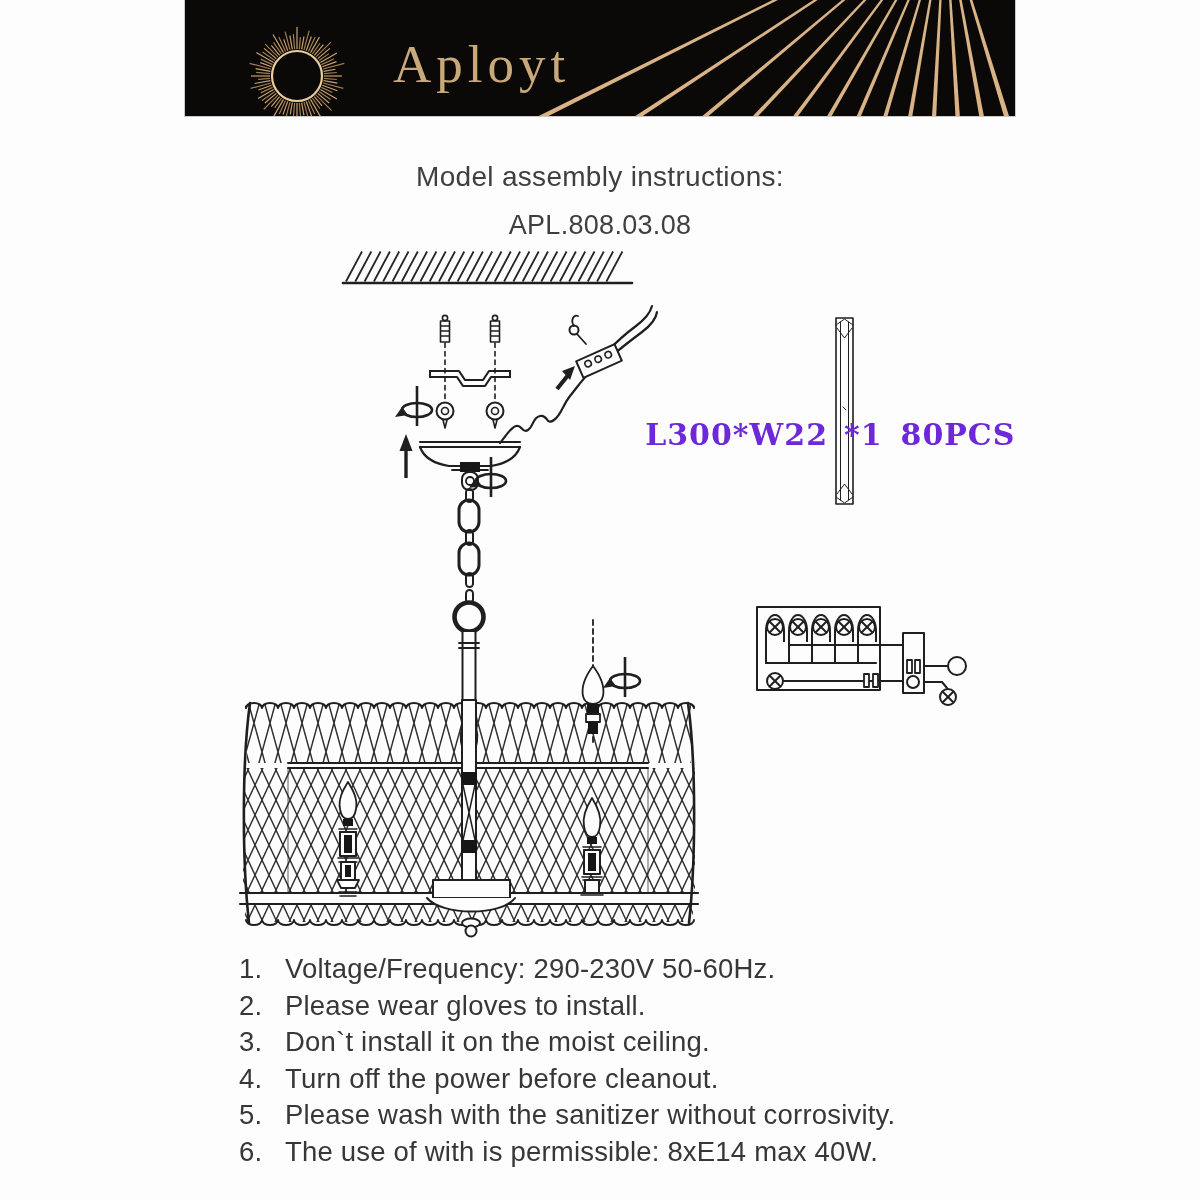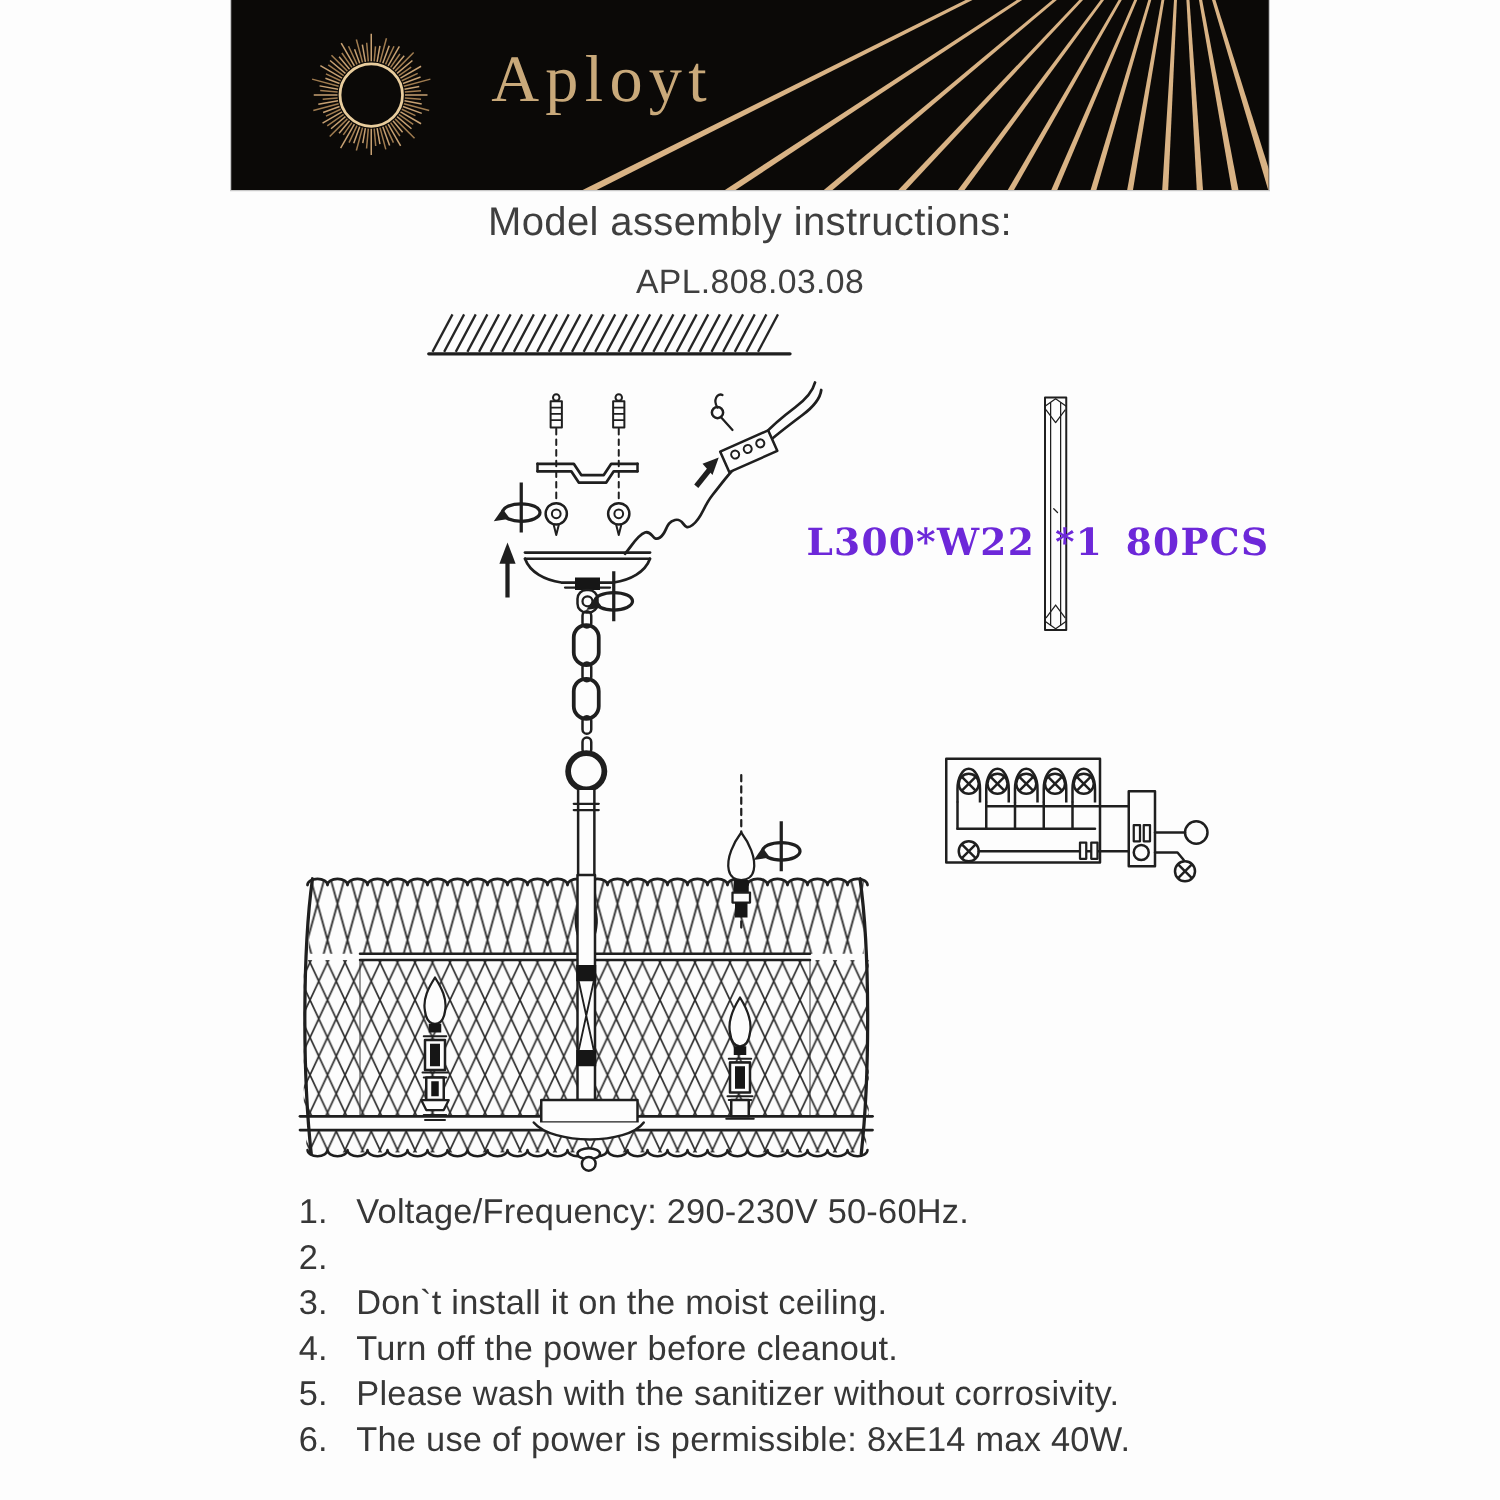"Aployt" .banner { height: 152px -> 116px }
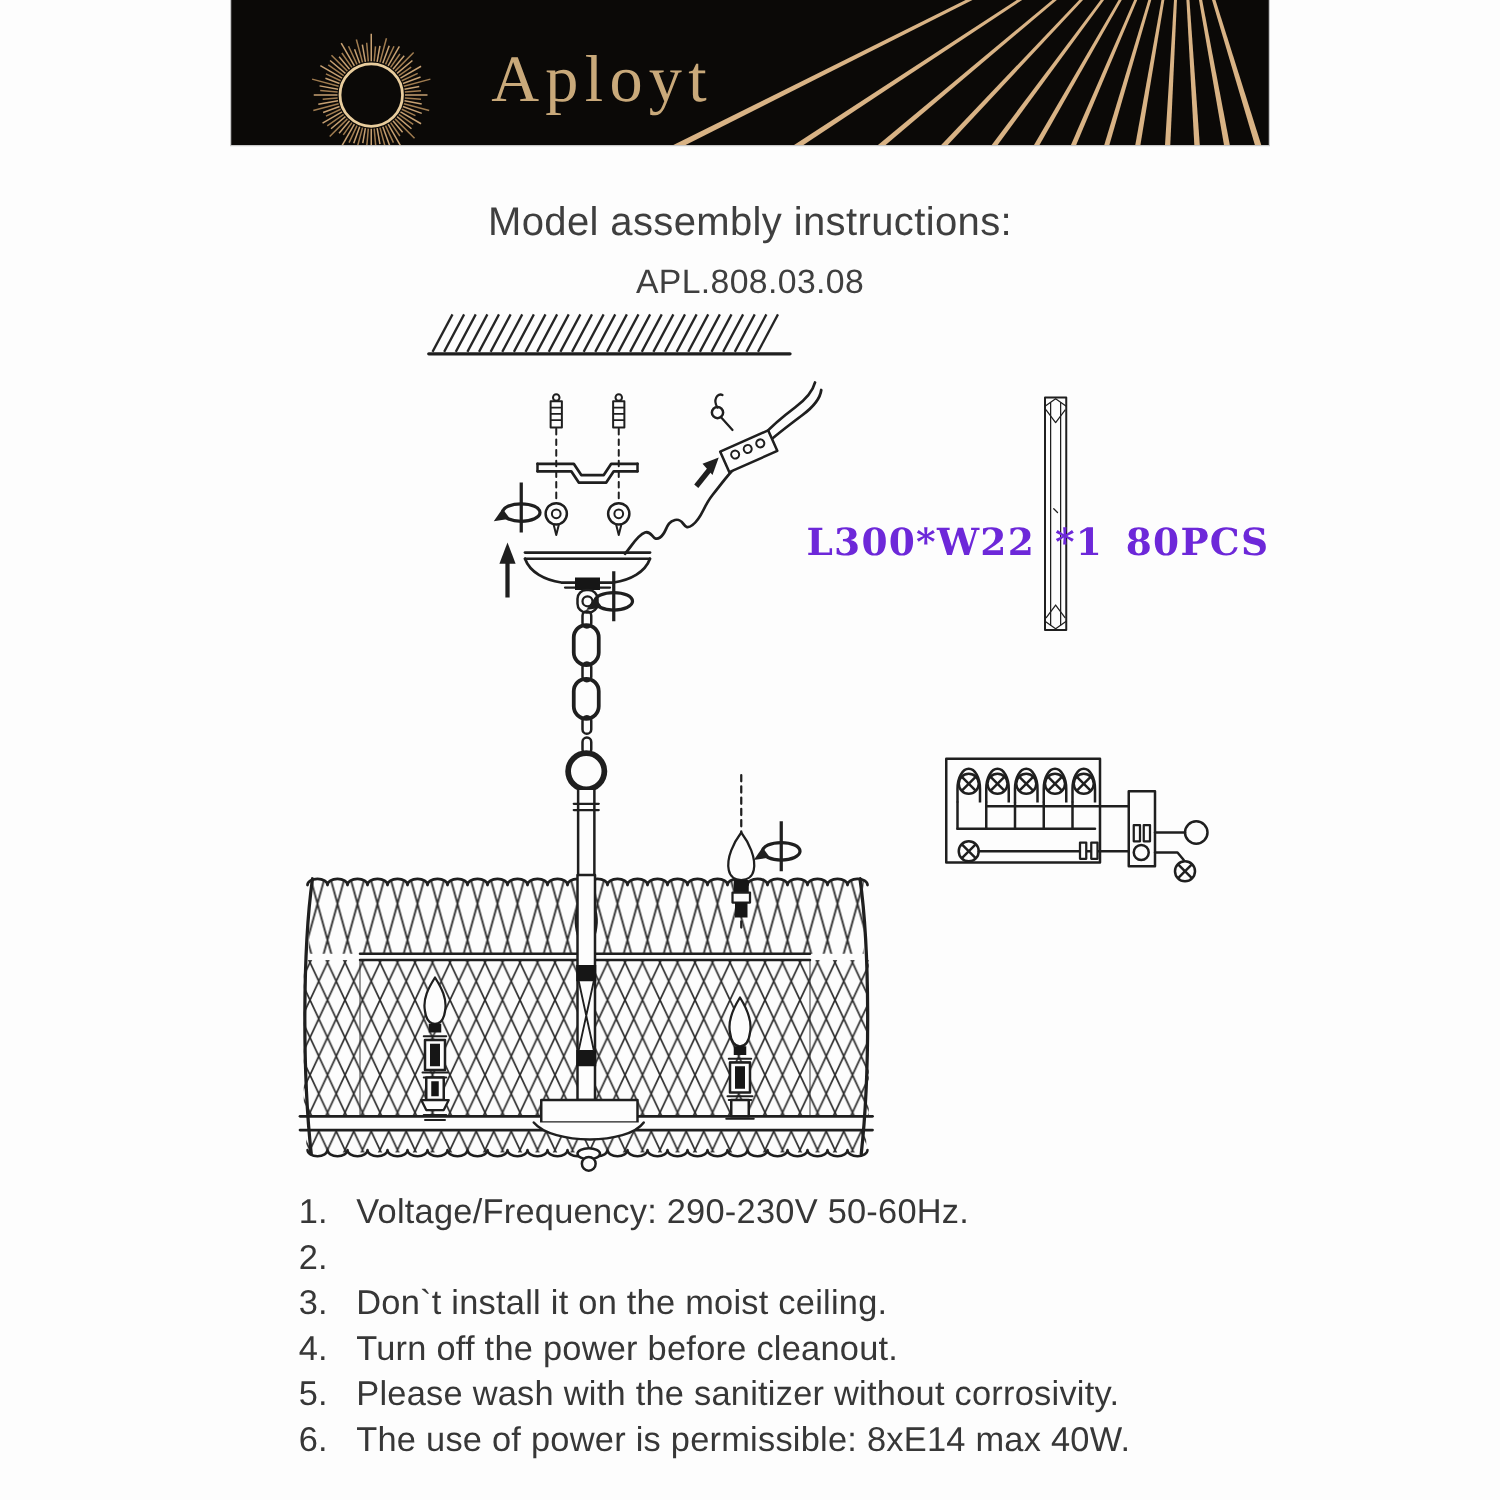"Model assembly instructions:" .title-line { font-size: 32px -> 28px }
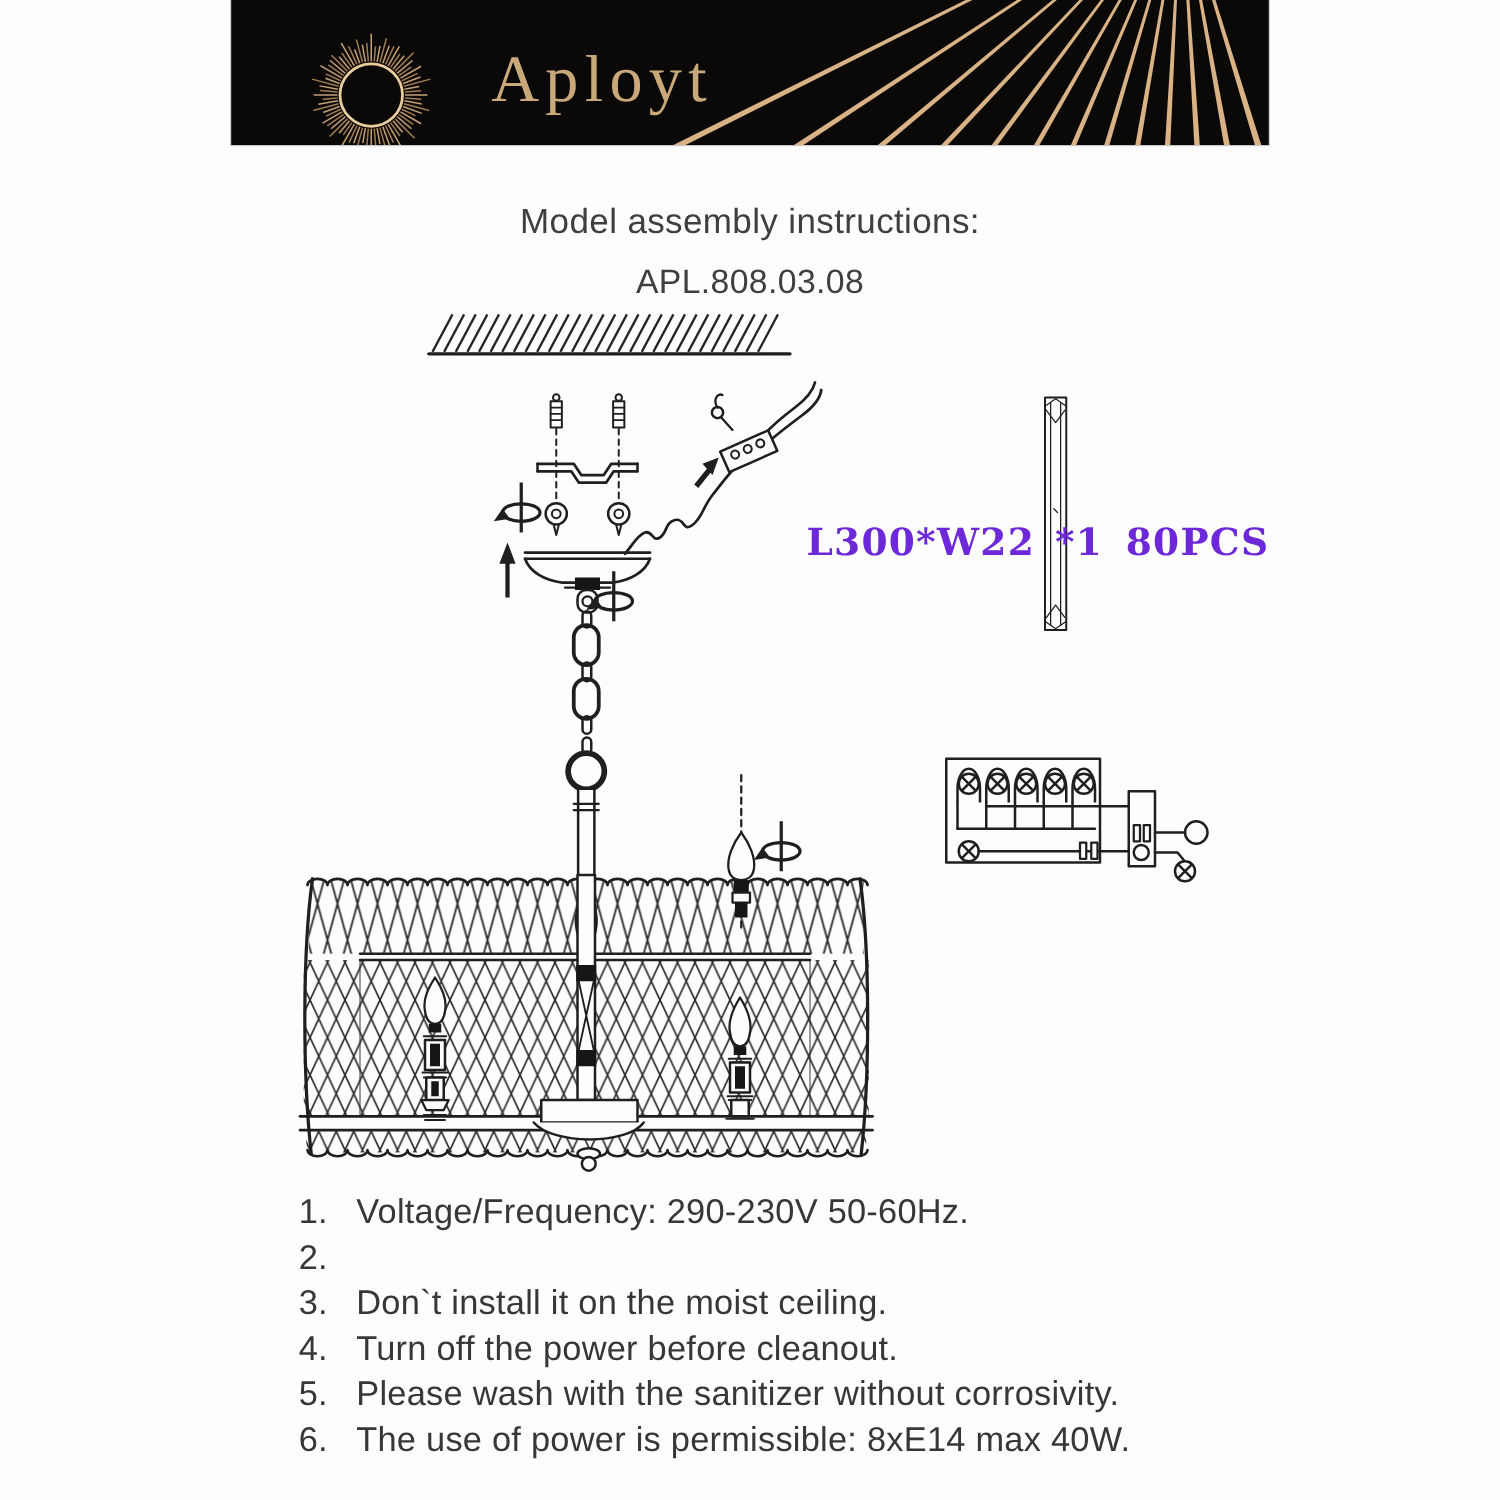"Please wear gloves to install." span { html: none -> <span>Please wear gloves to install.</span> }
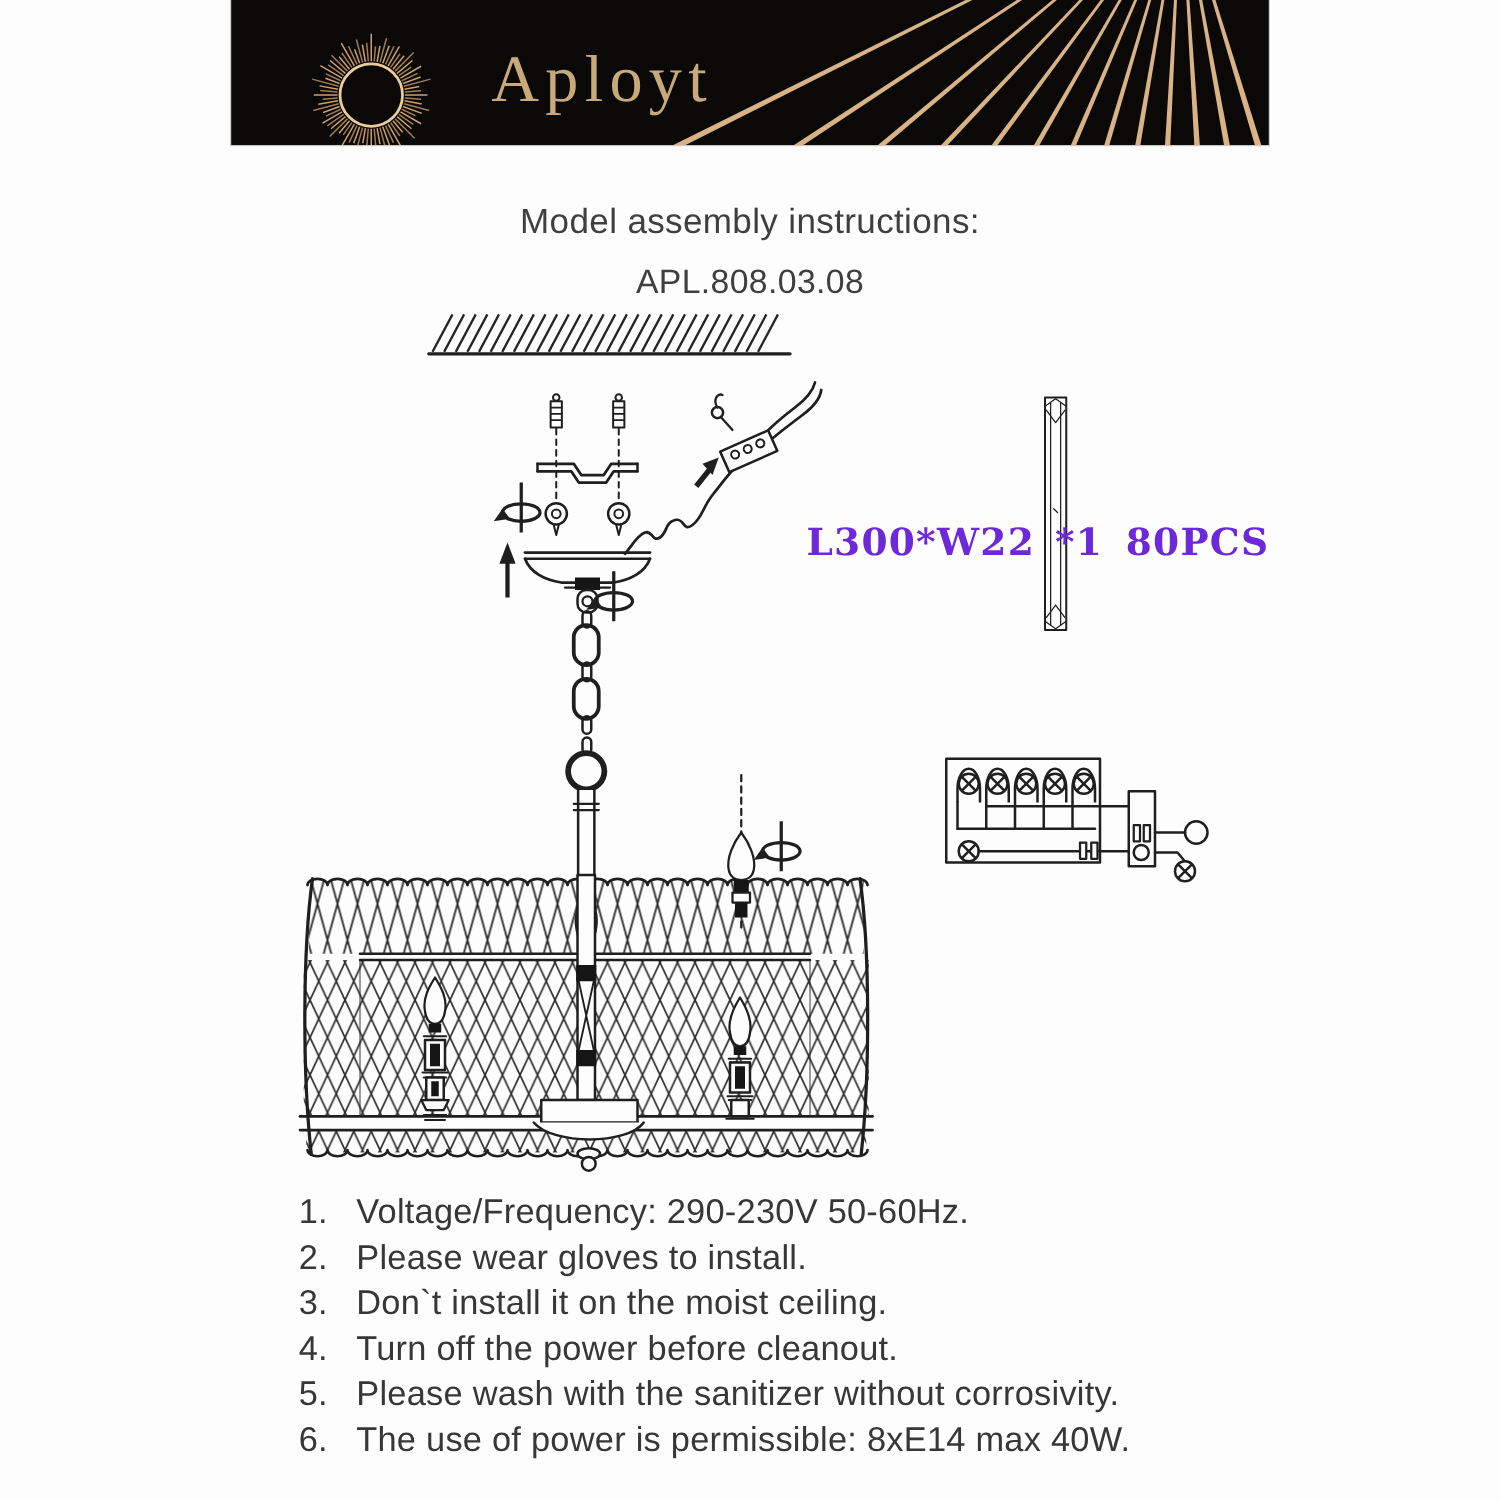"The use of power is" span { text: power -> with }
